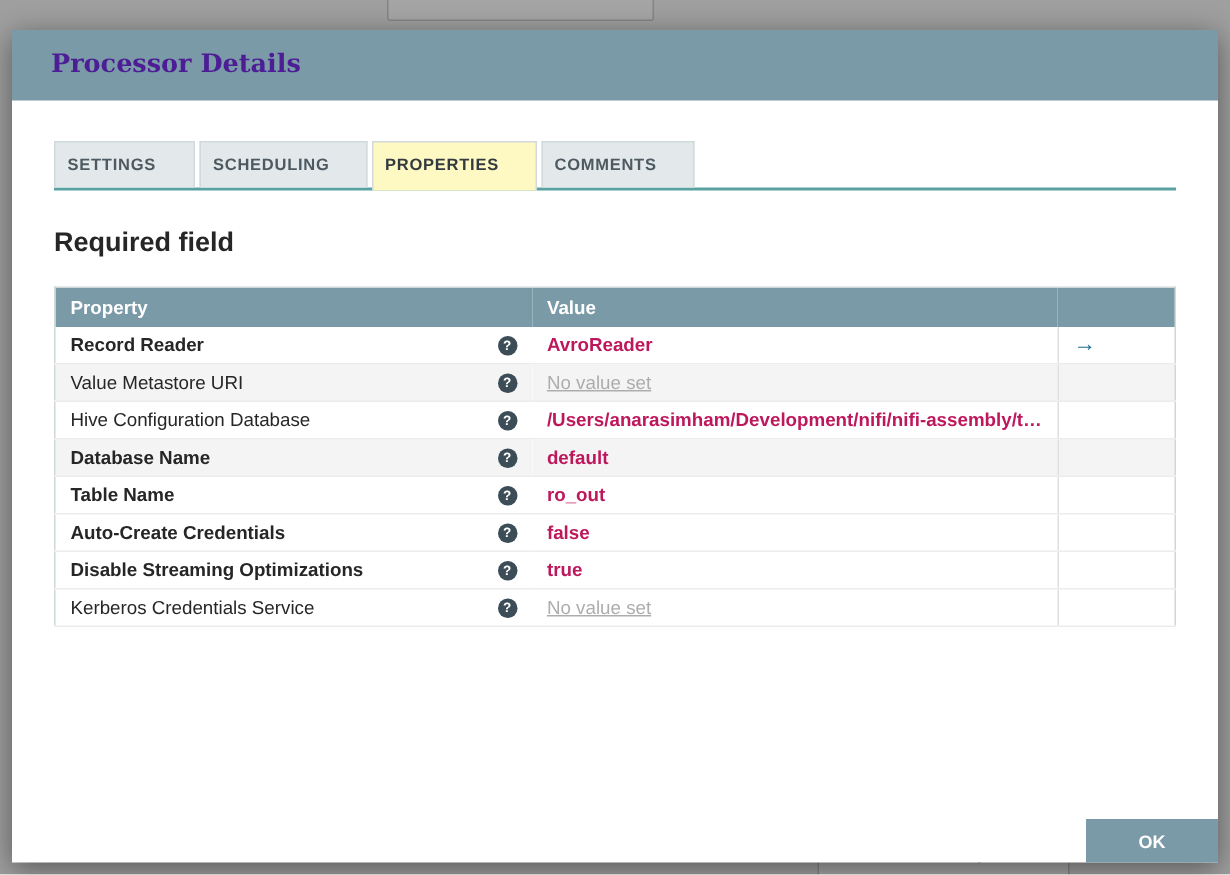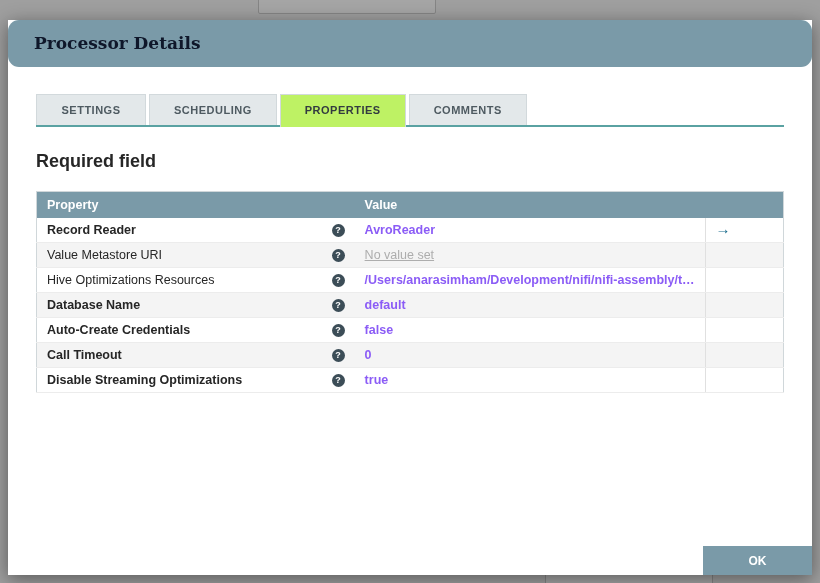"Processor Details" .dialog-header { border-radius: 11px -> none; color: #0f172a -> #4c1d95 }
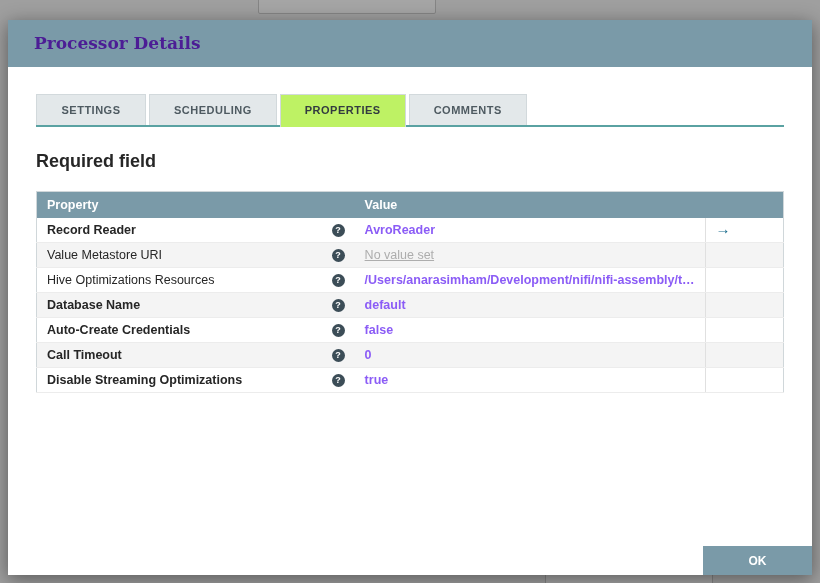"SETTINGS" .tab { padding: 9px 24px 9px 24px -> 9px 24px 9px 8px; text-align: center -> left }
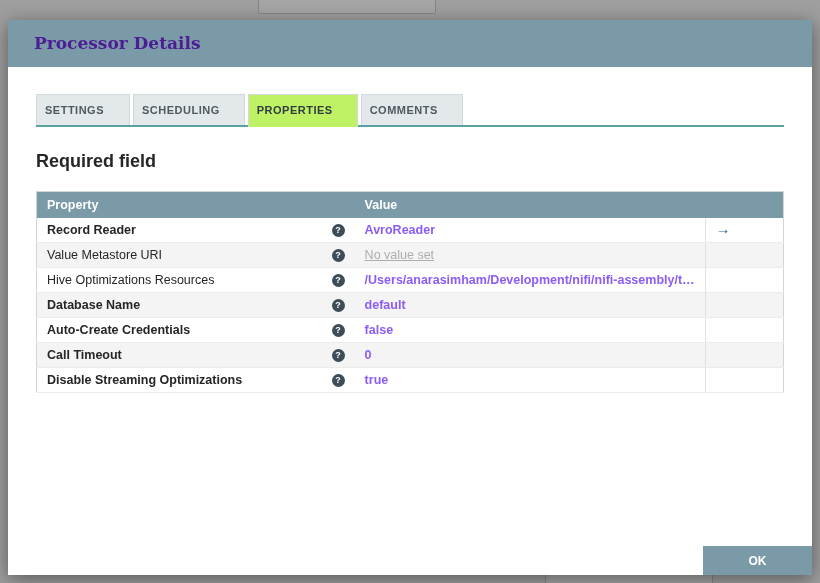"PROPERTIES" .tab.active { background: #bef264 -> #fef9c3 }
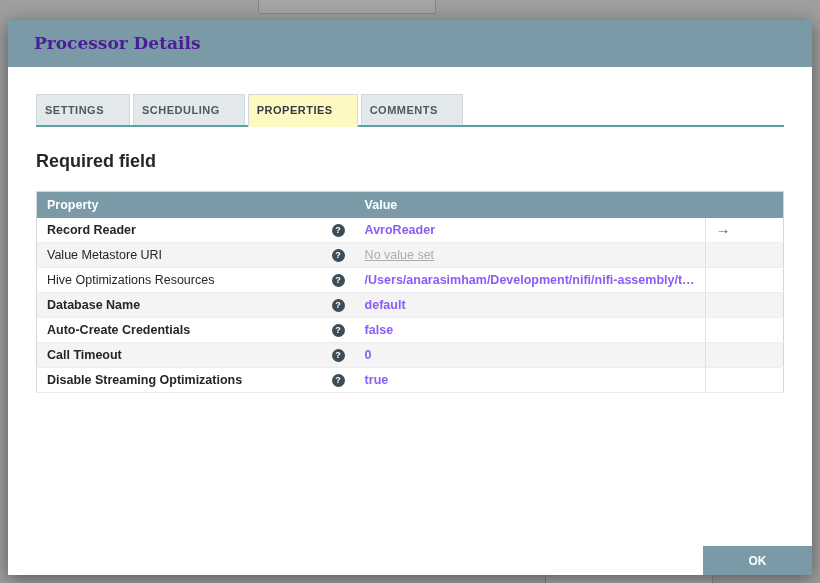"AvroReader" .value-cell { color: #8b5cf6 -> #be185d }
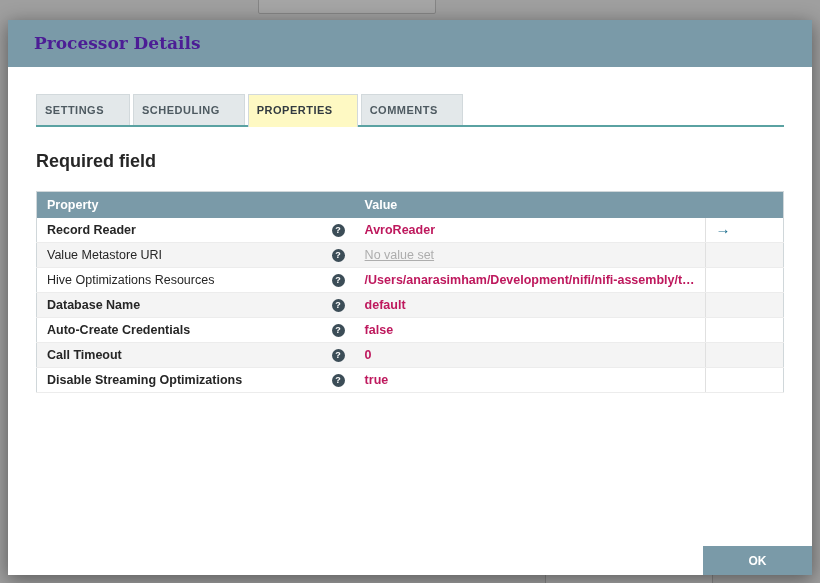"Hive Optimizations Resources" span.prop-name { text: Optimizations Resources -> Configuration Database }
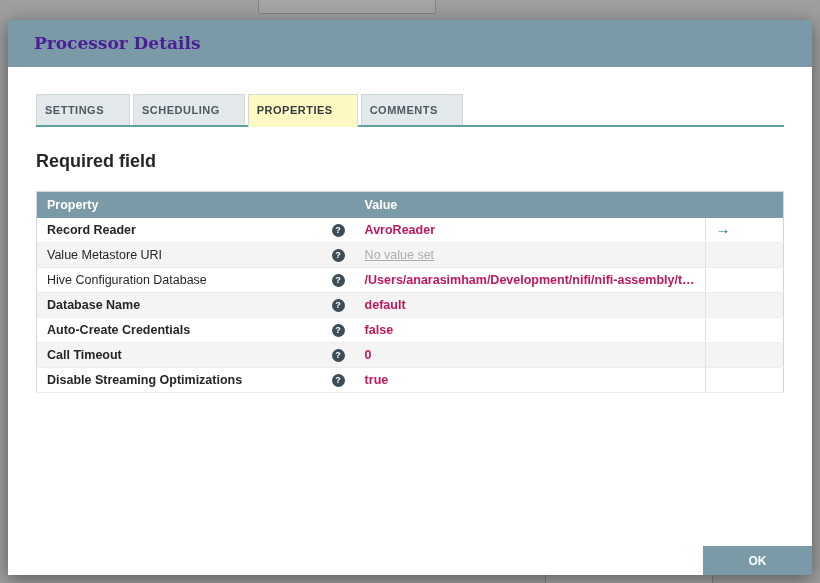"Table Name" tr { html: none -> <tr> <td> <div> <span>Table Name</span> <span>?</span> </div> </td> <td>ro_out</td> <td></td> </tr> }
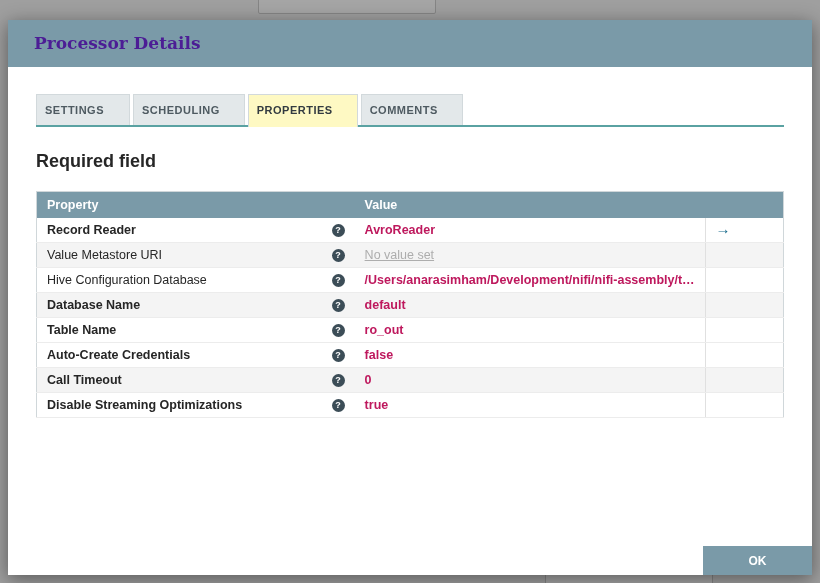"Call Timeout" tr.alt { html: <tr> <td> <div> <span>Call Timeout</span> <span>?</span> </div> </td> <td>0</td> <td></td> </tr> -> none }
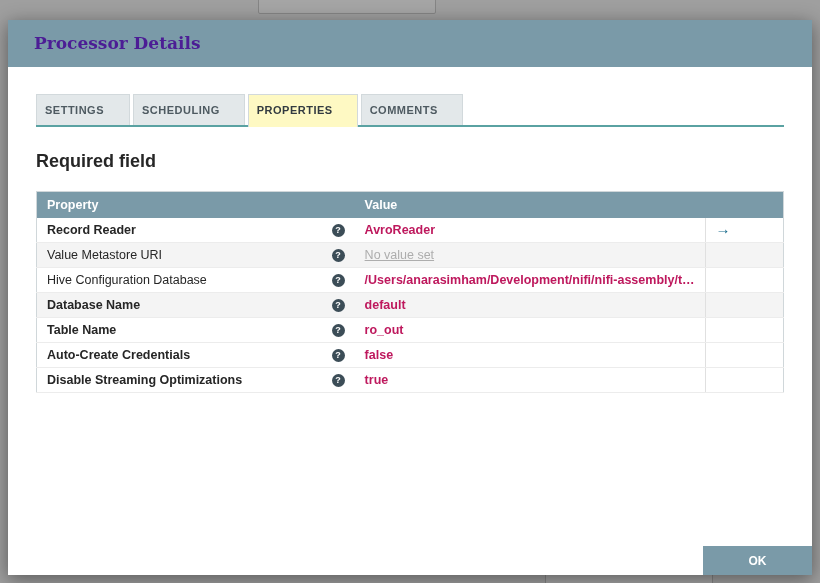"Kerberos Credentials Service" tr { html: none -> <tr> <td> <div> <span>Kerberos Credentials Service</span> <span>?</span> </div> </td> <td>No value set</td> <td></td> </tr> }
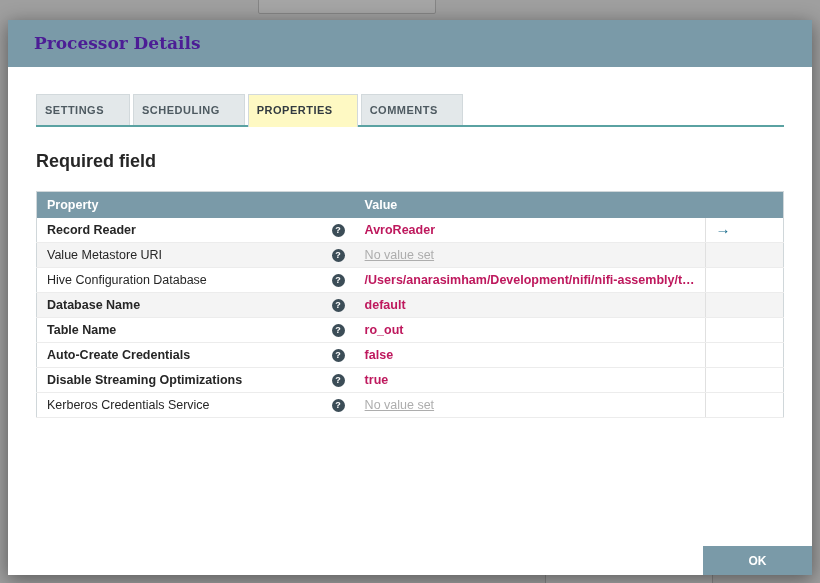"OK" .ok-btn { width: 109px -> 88px }
